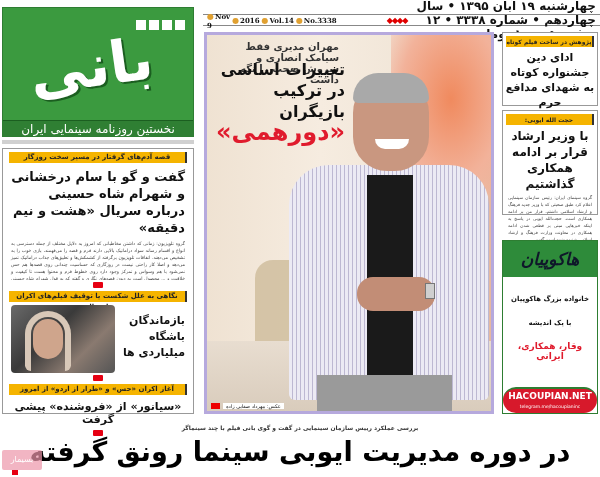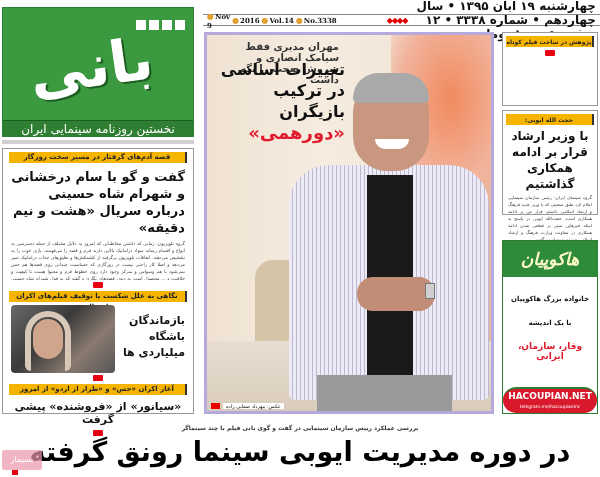"ادای دین جشنواره کوتاه به" div.h { html: none -> <div>ادای دین جشنواره کوتاه به شهدای مدافع حرم</div> }
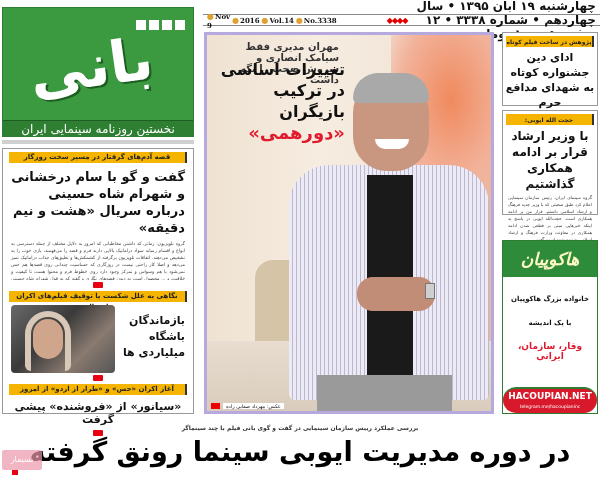"«دورهمی»" .photo .headline .red { font-size: 18px -> 24px }
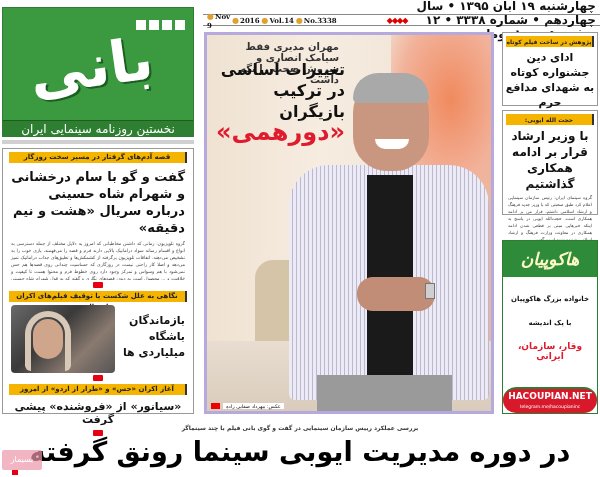"هاکوپیان" .ad .top { color: #fef9c3 -> #0f172a }
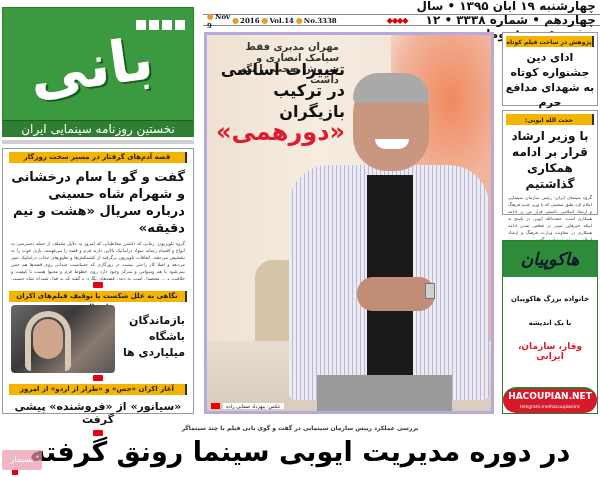"وقار، سازمان، ایرانی" div.l3 { text: سازمان -> همکاری }
